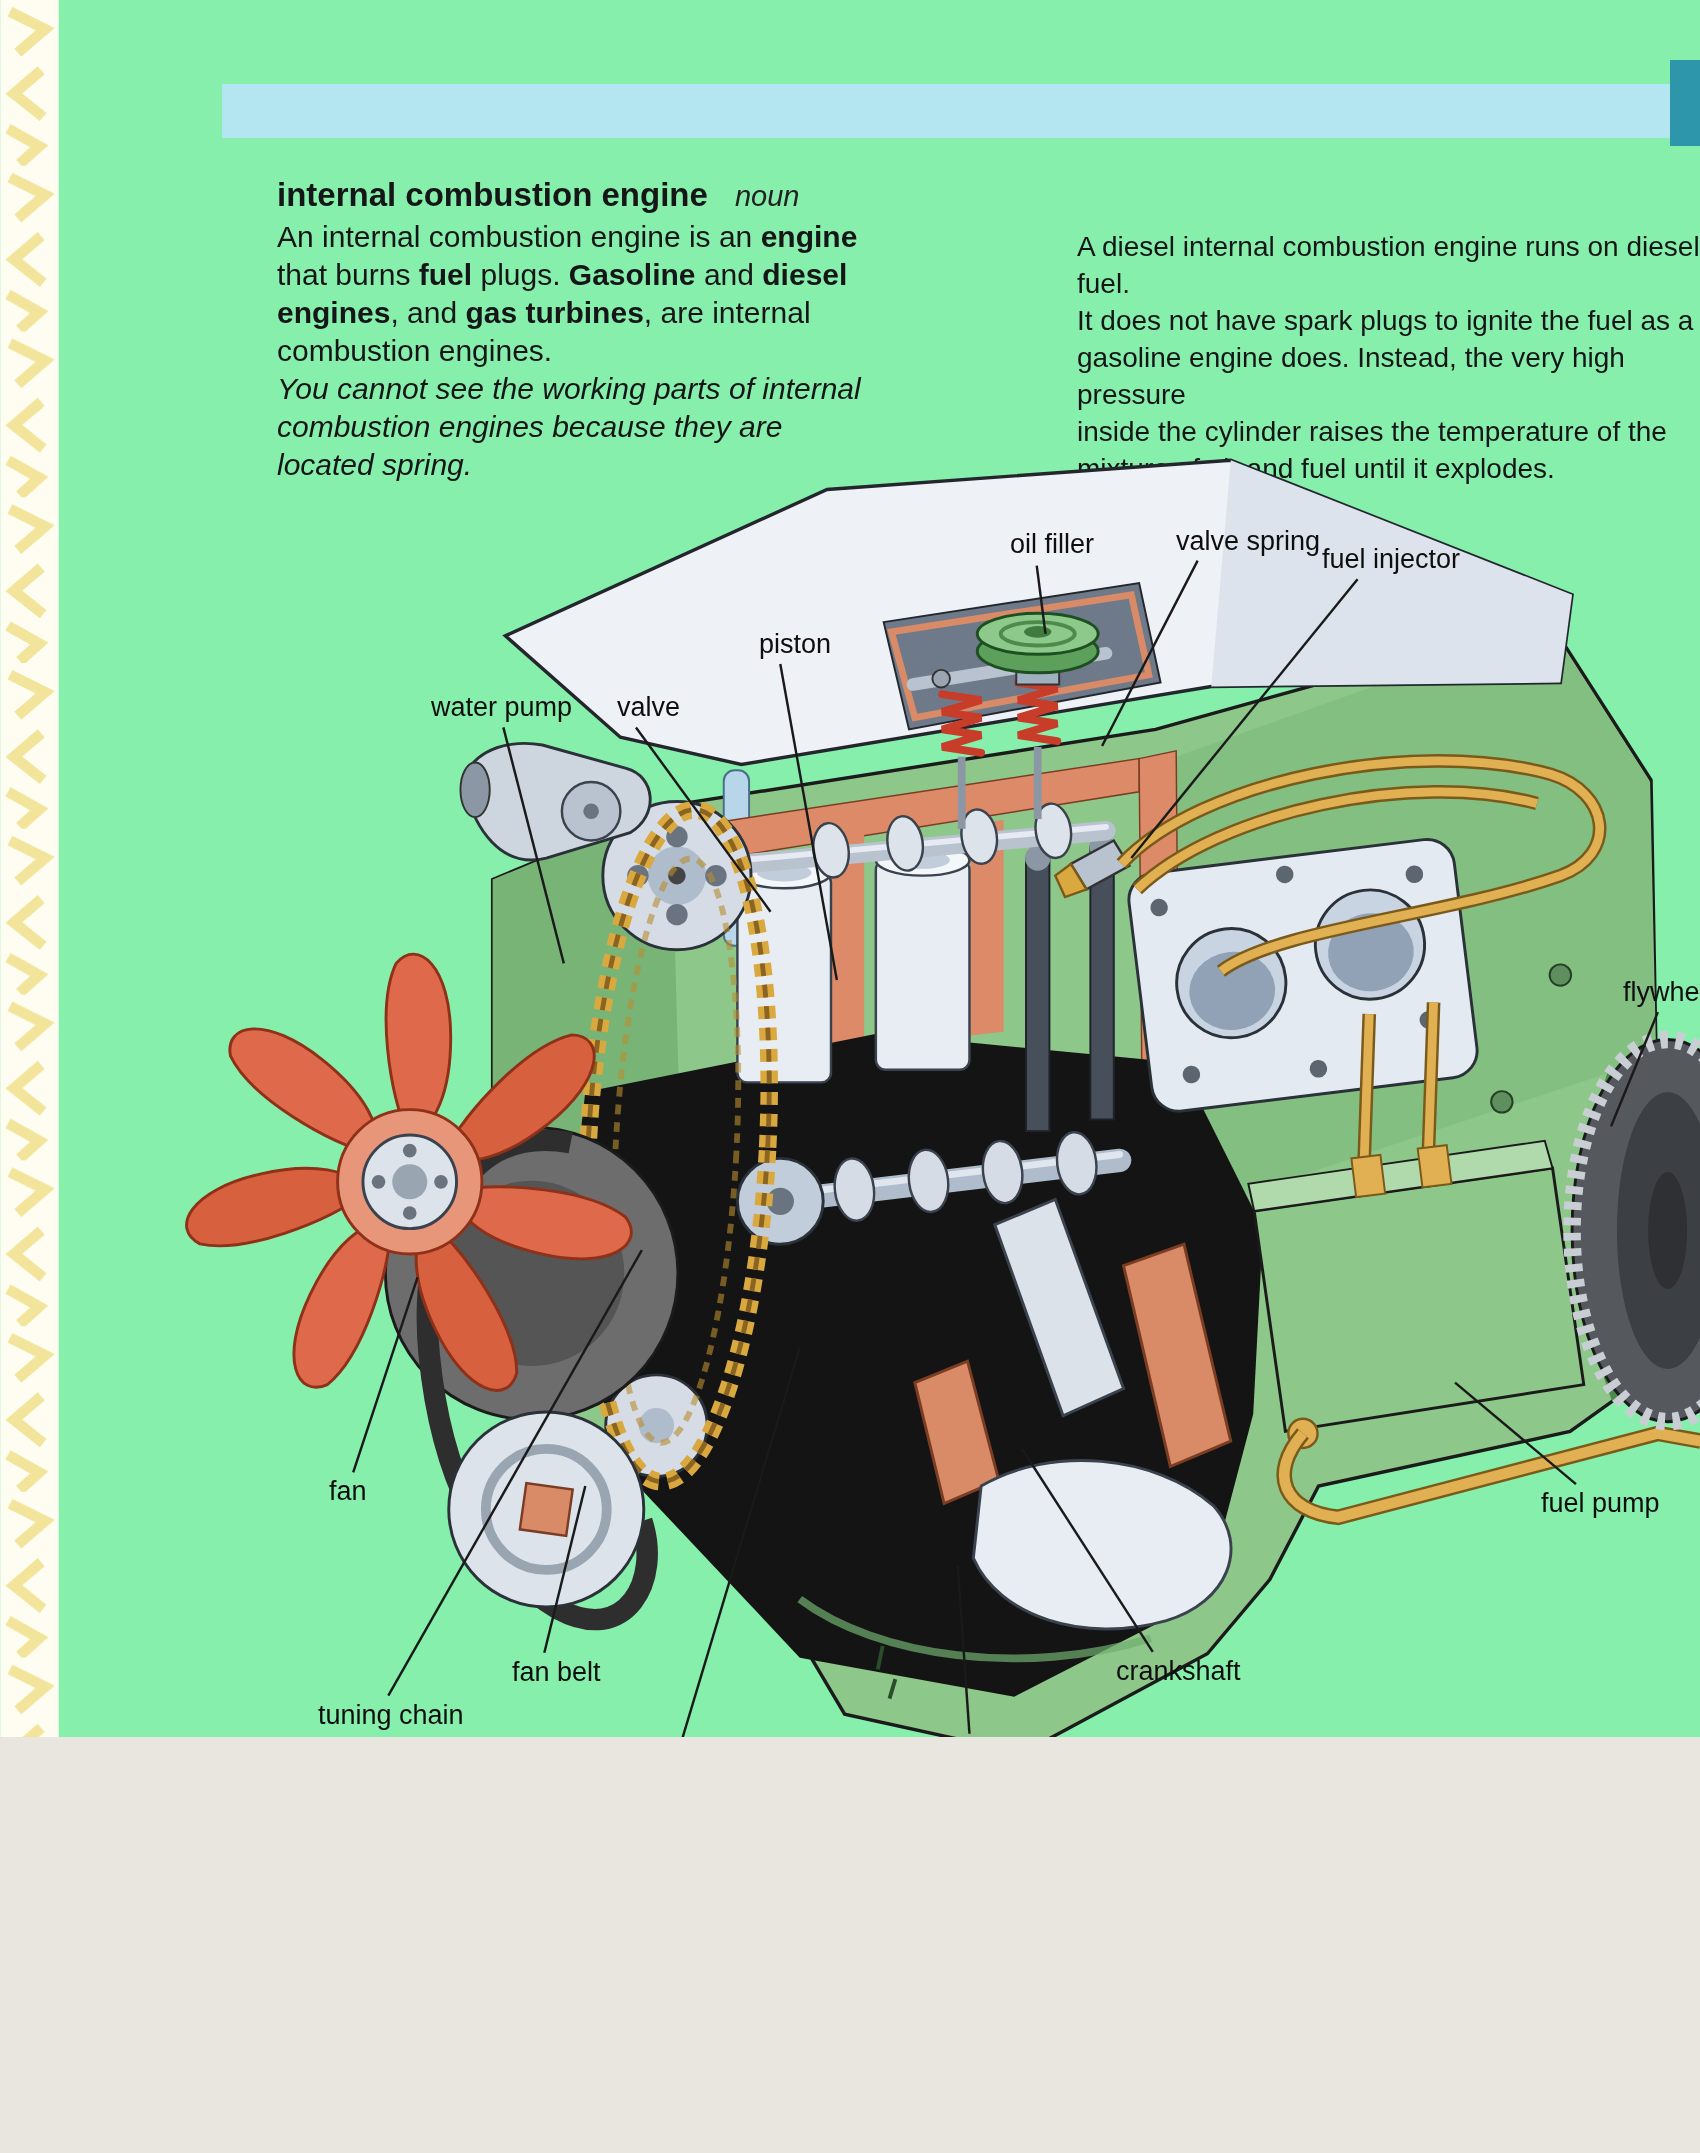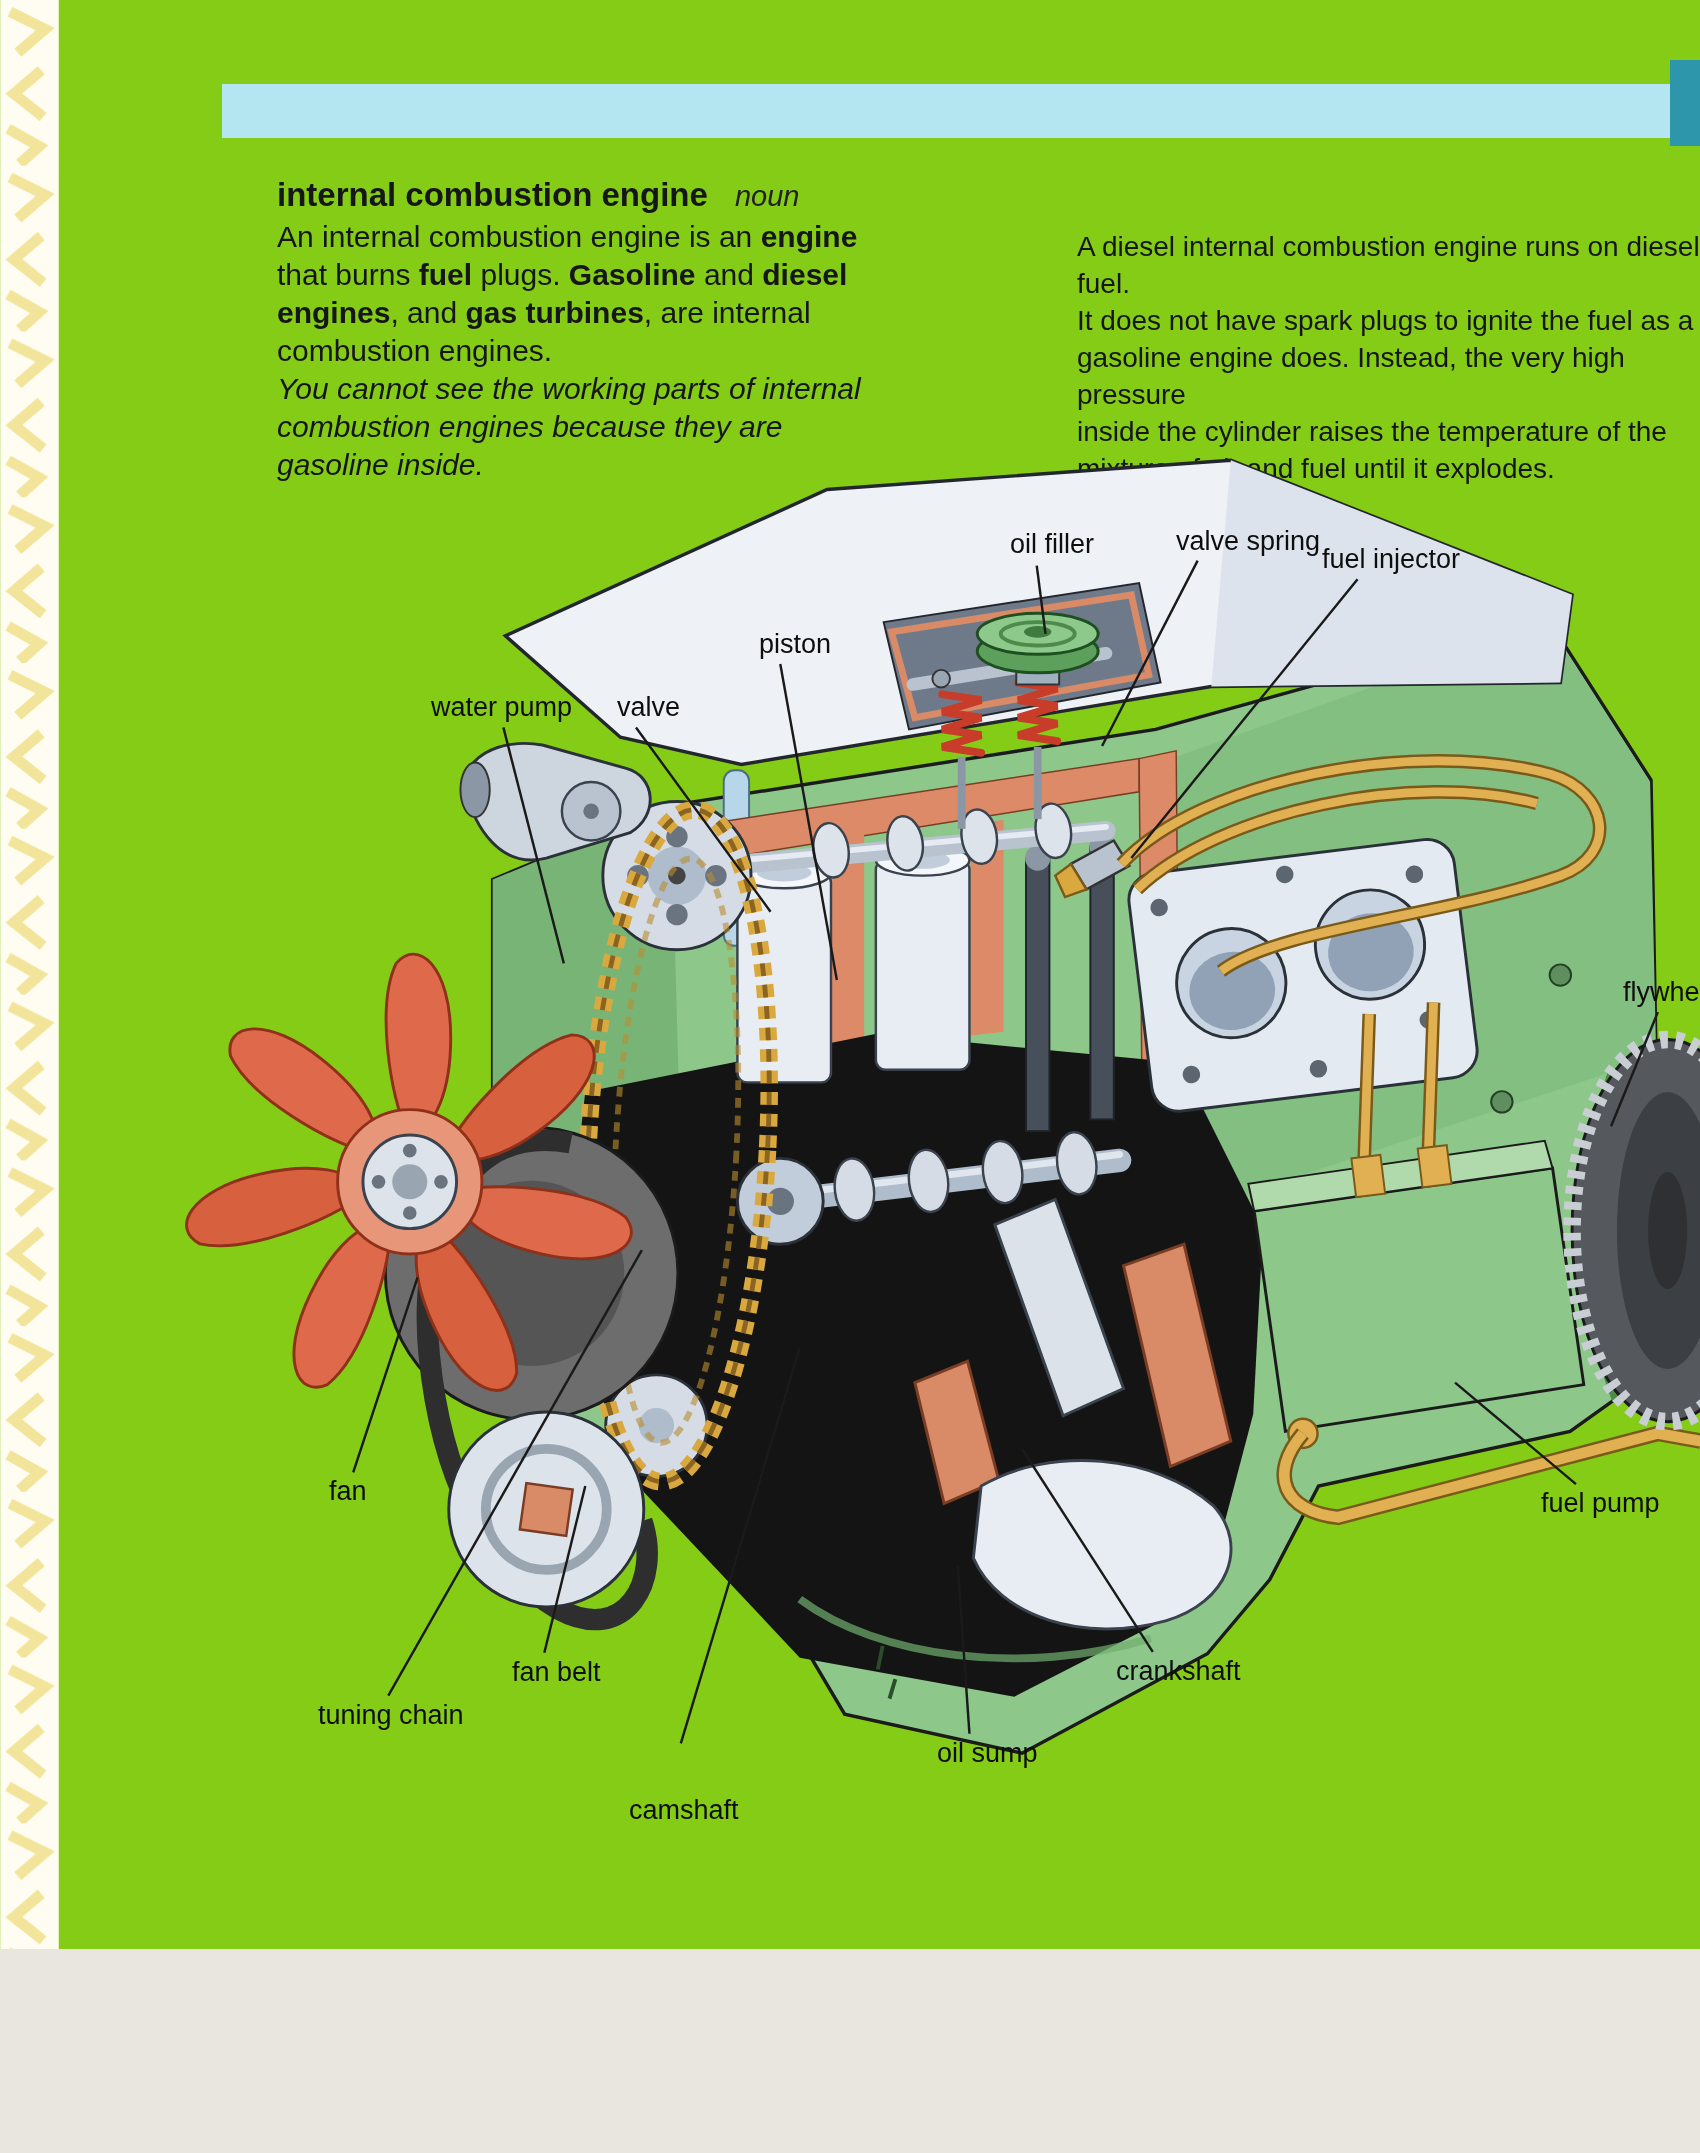"internal combustion engine noun" .page { background: #84cc16 -> #86efac; height: 1949px -> 1737px }
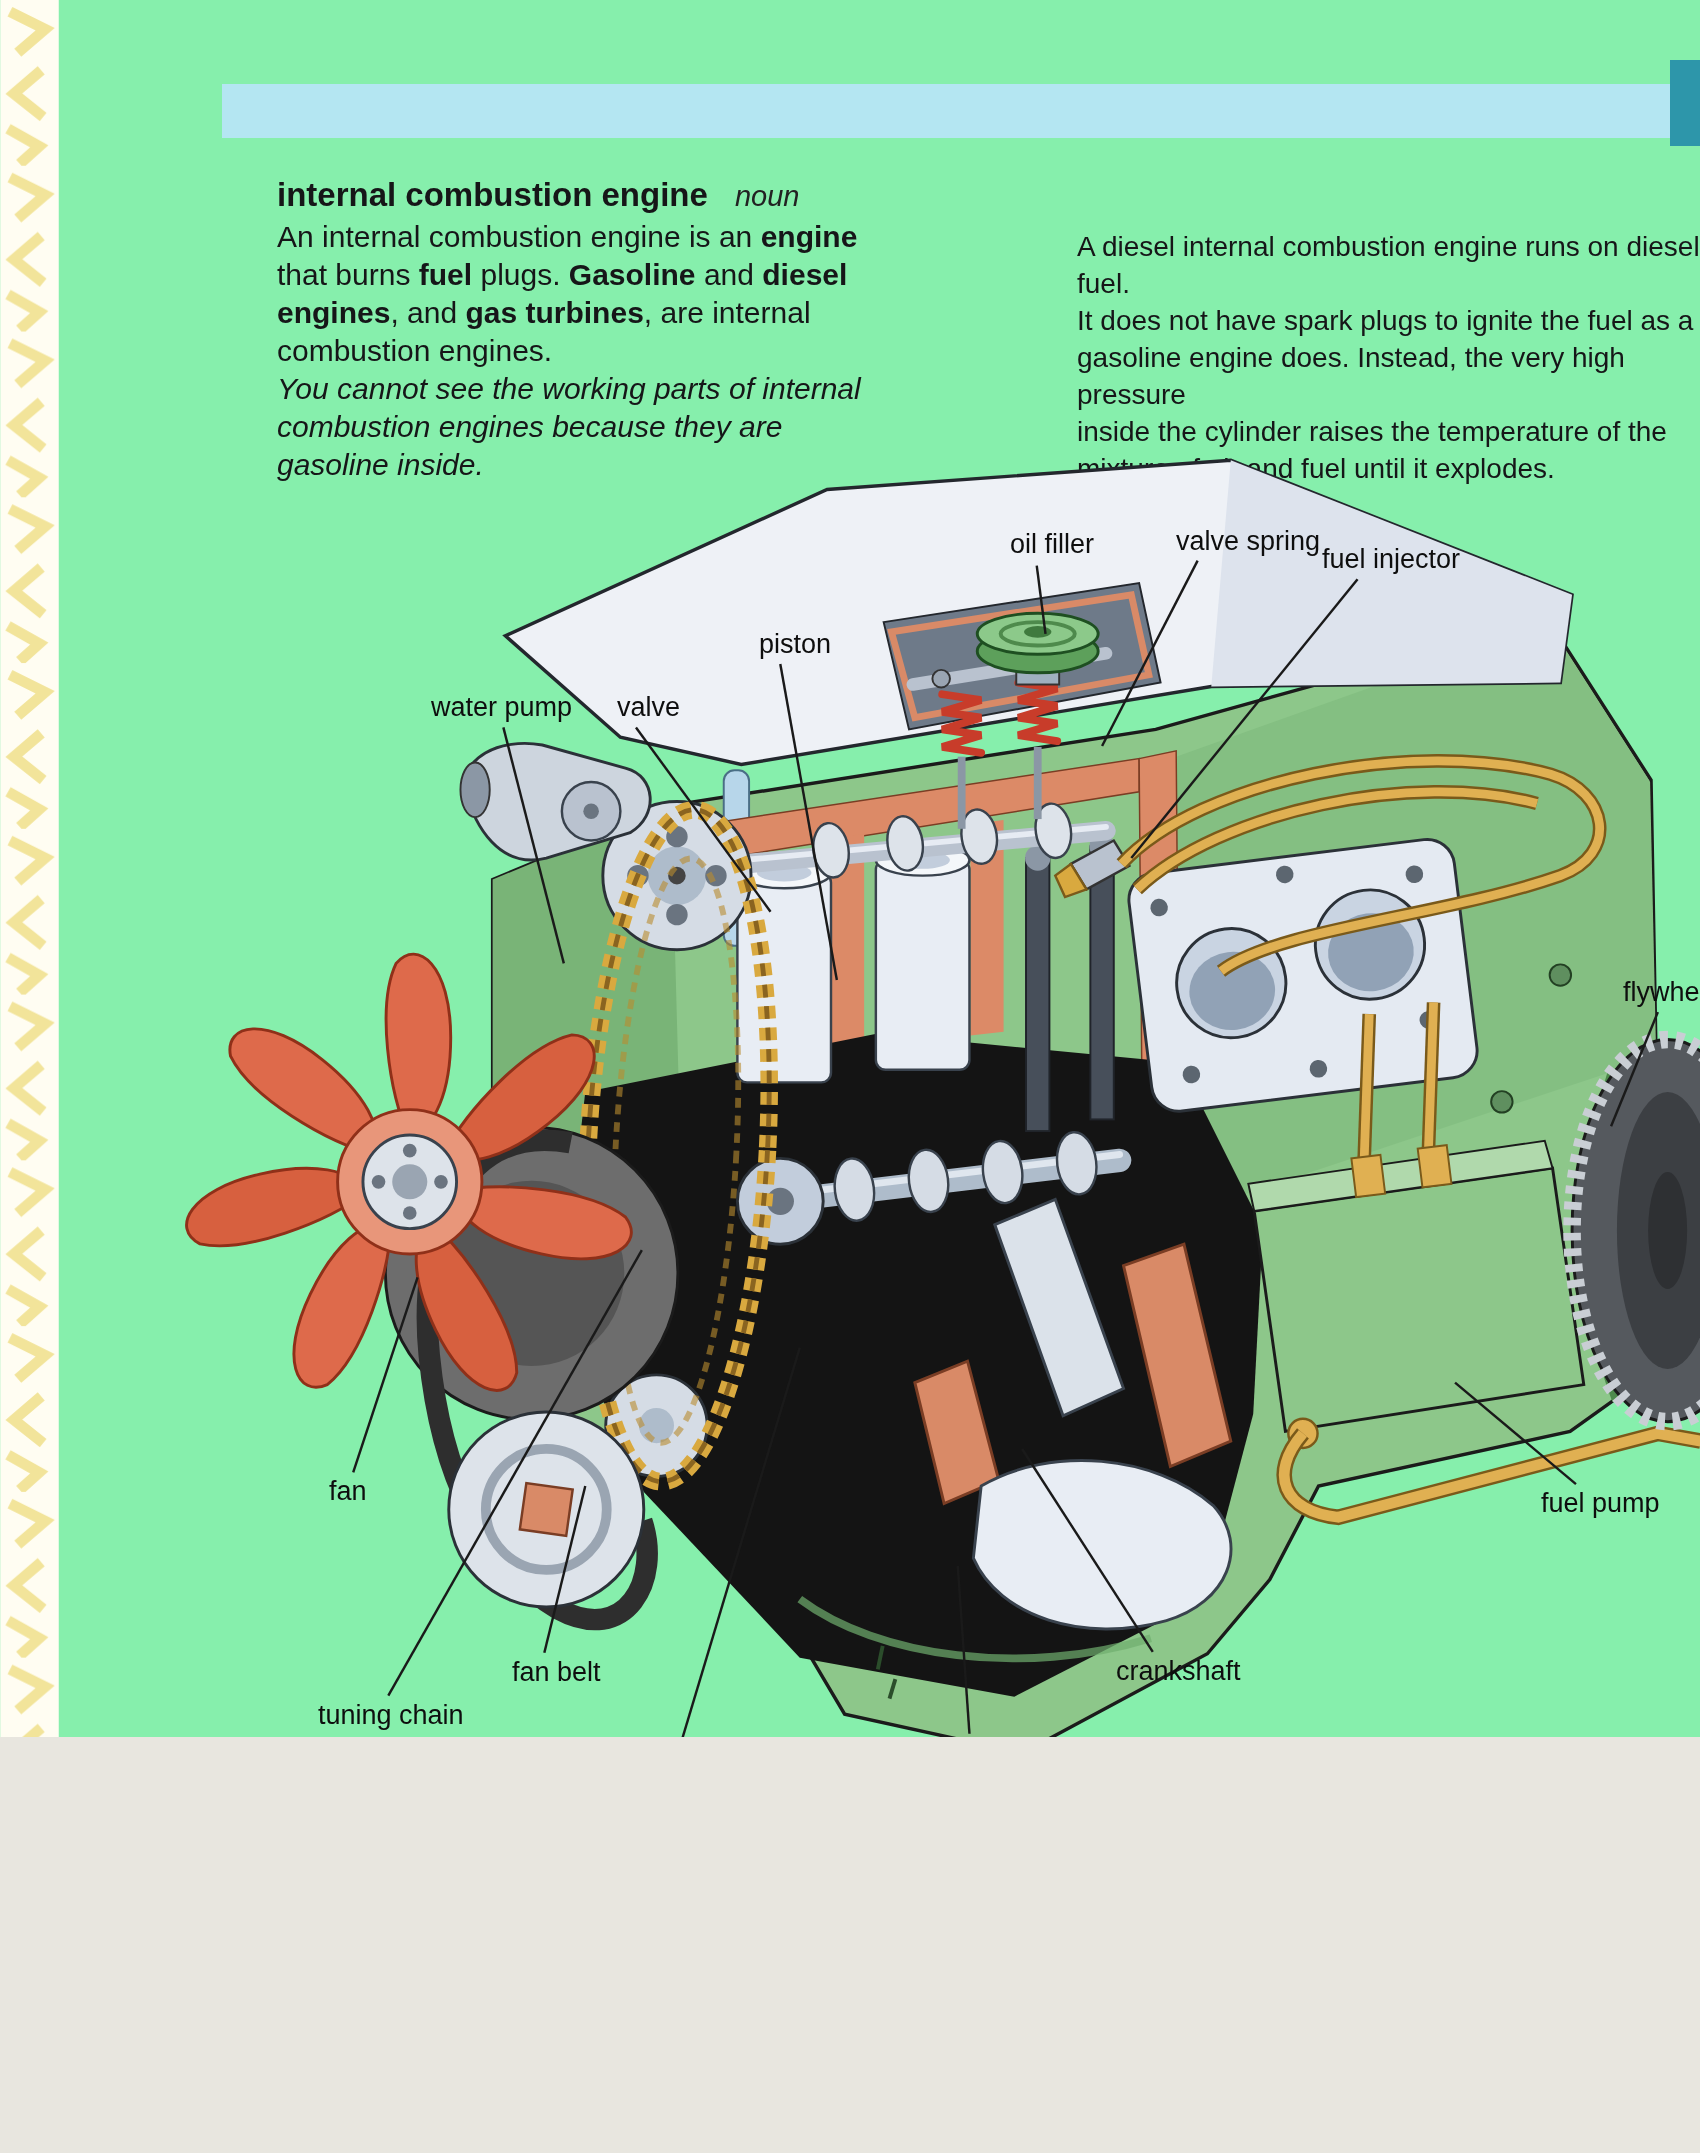"gasoline inside." div.tline { text: gasoline inside -> located spring }
